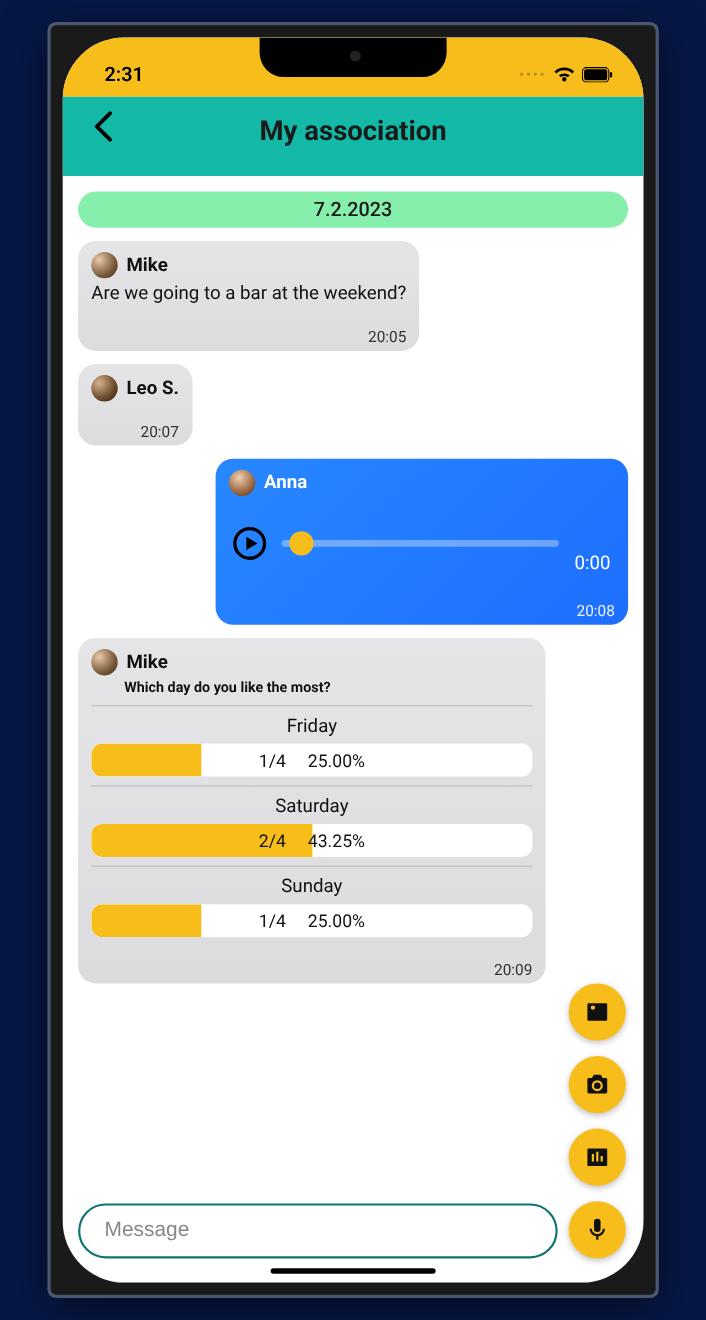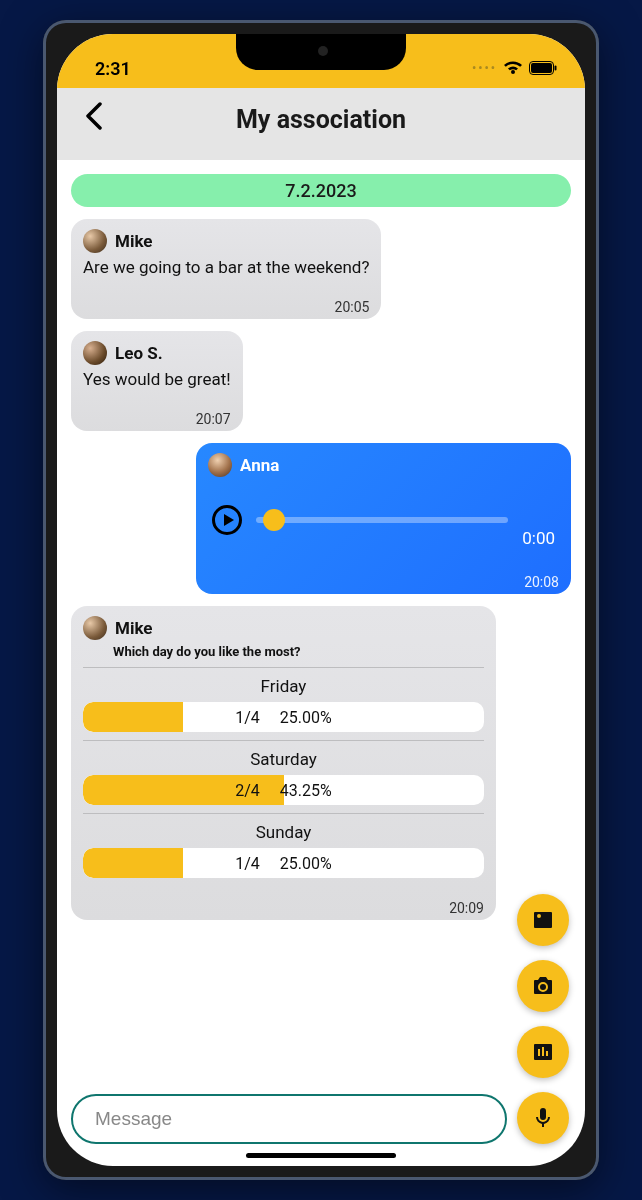"2:31" .phone { border-radius: 23px -> 8px }
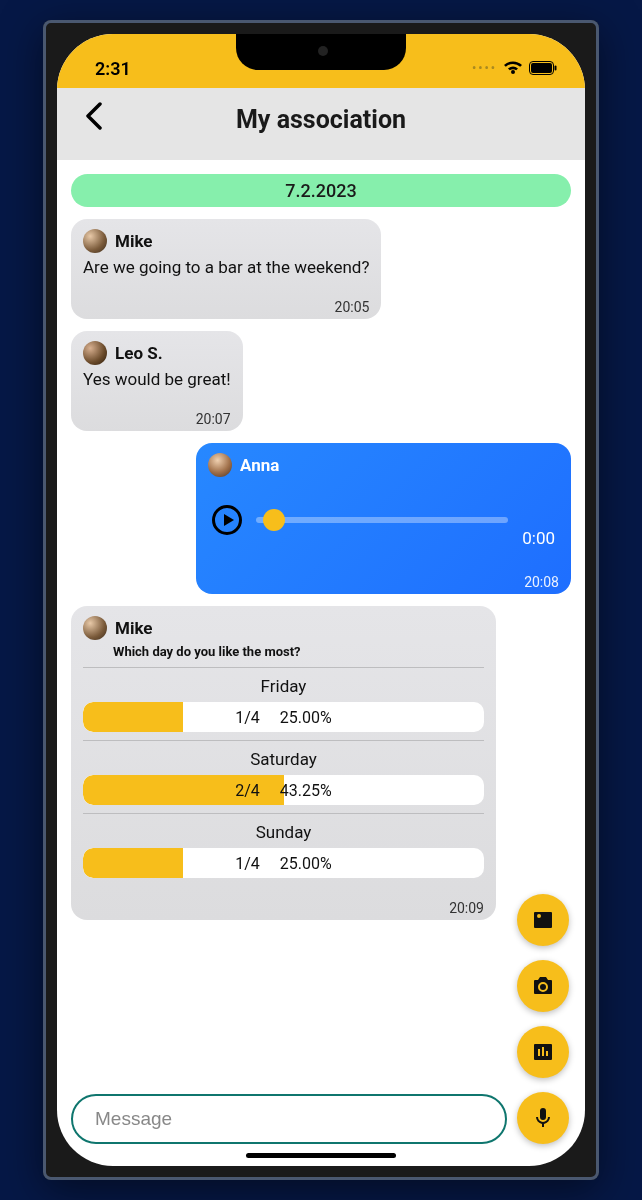"My association" .header { background: #e5e5e5 -> #14b8a6 }
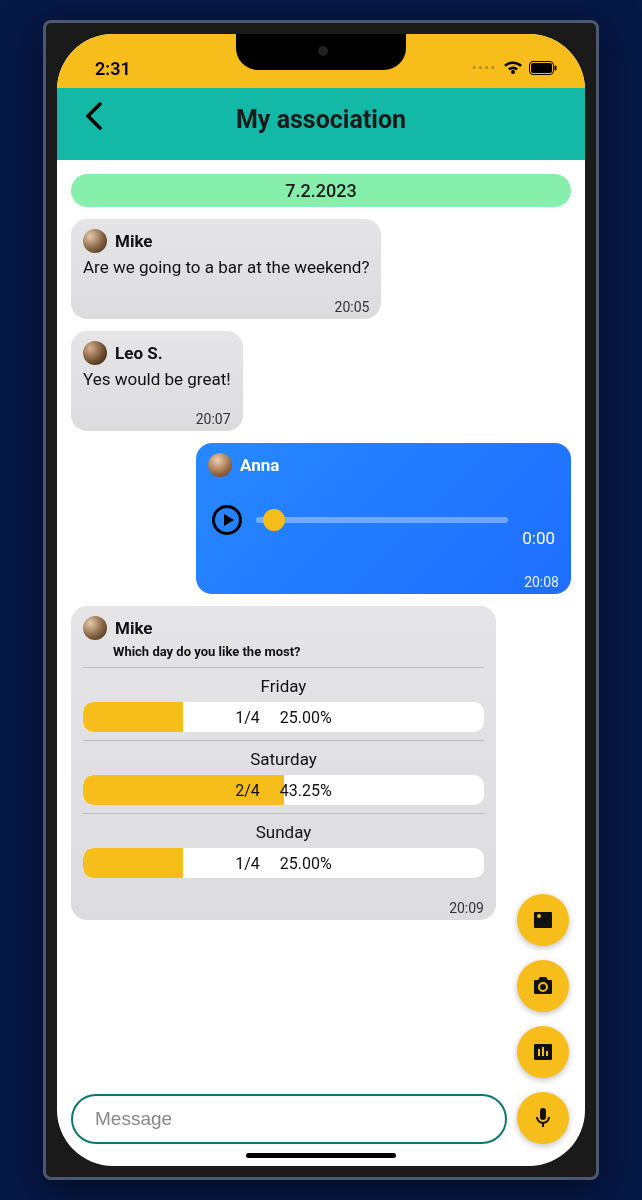"Yes would be great!" div.msg-text { html: <div>Yes would be great!</div> -> none }
